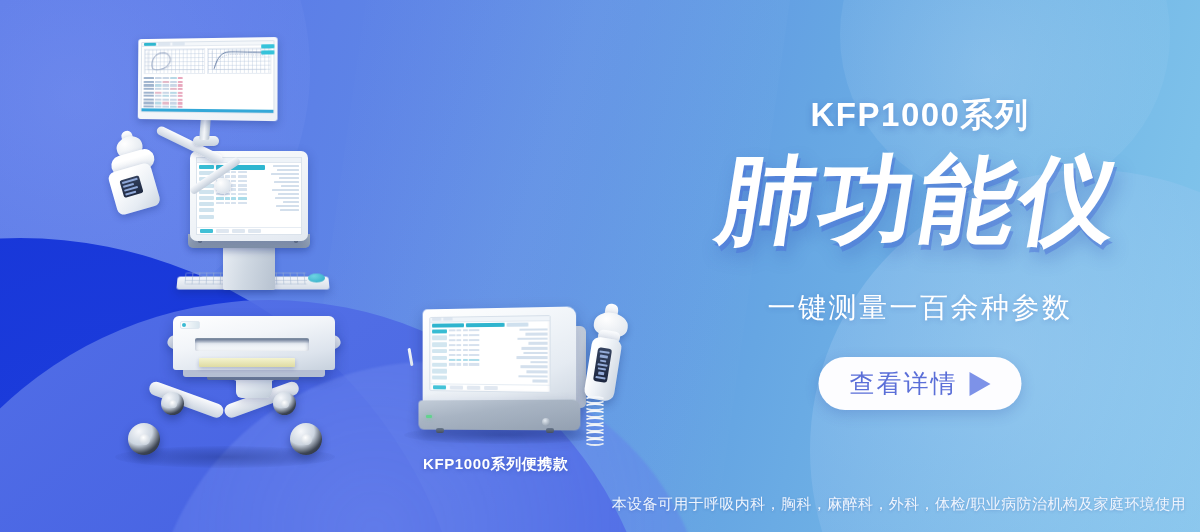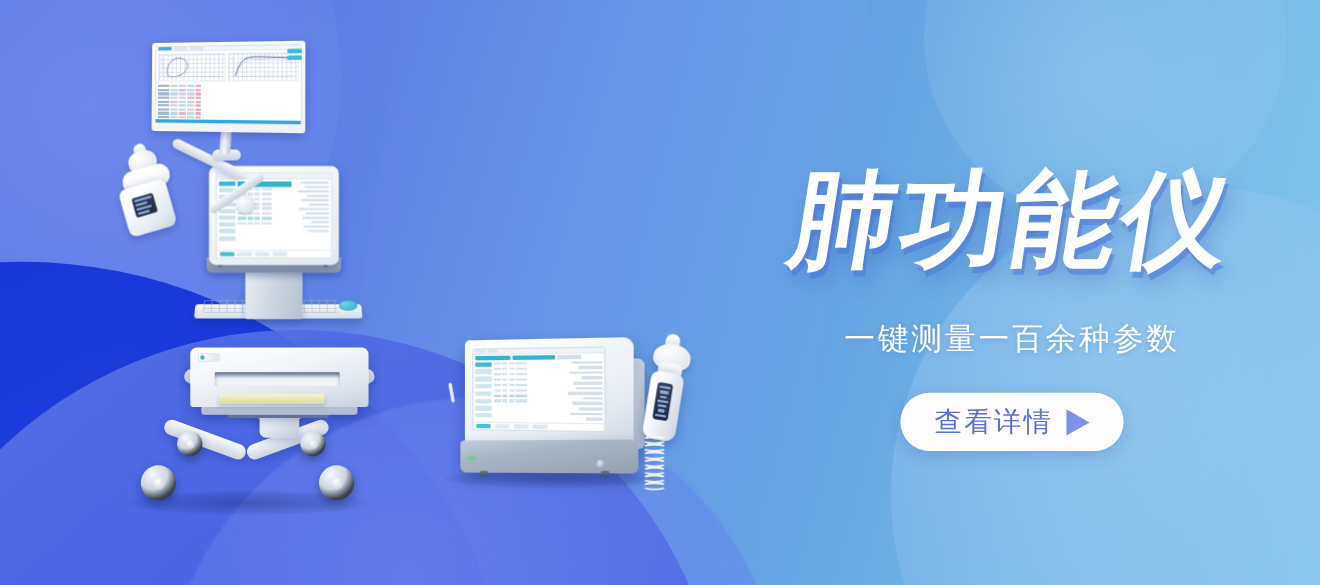"KFP1000系列" div { html: none -> <div>KFP1000系列</div> }
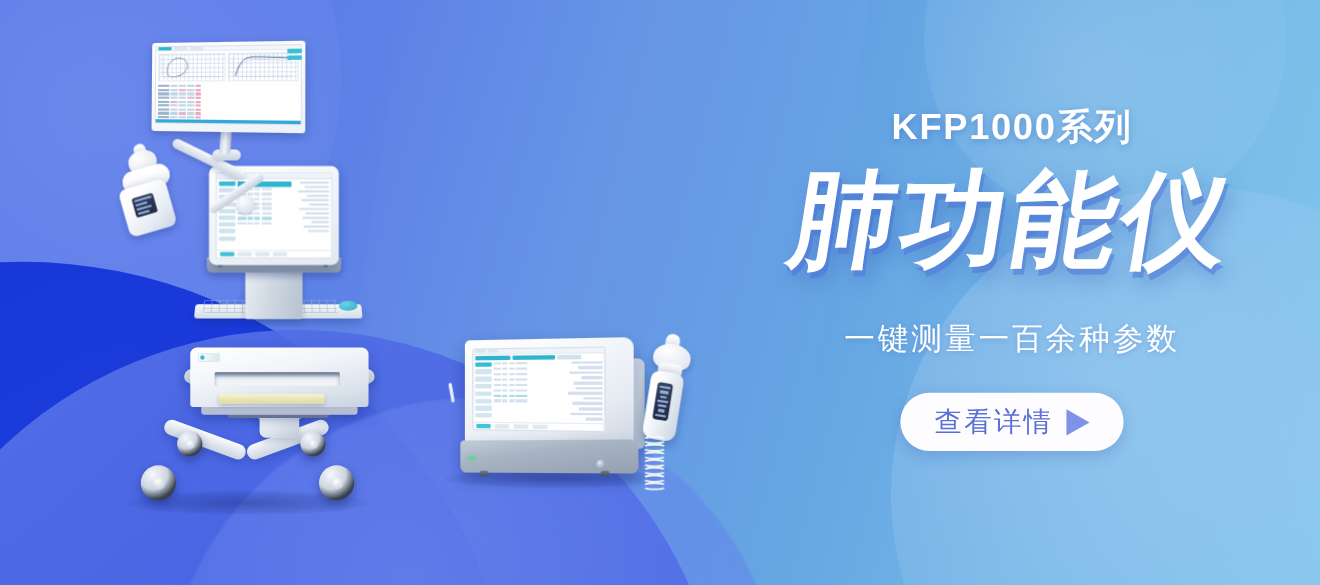"KFP1000系列便携款" div.caption { html: none -> <div>KFP1000系列便携款</div> }
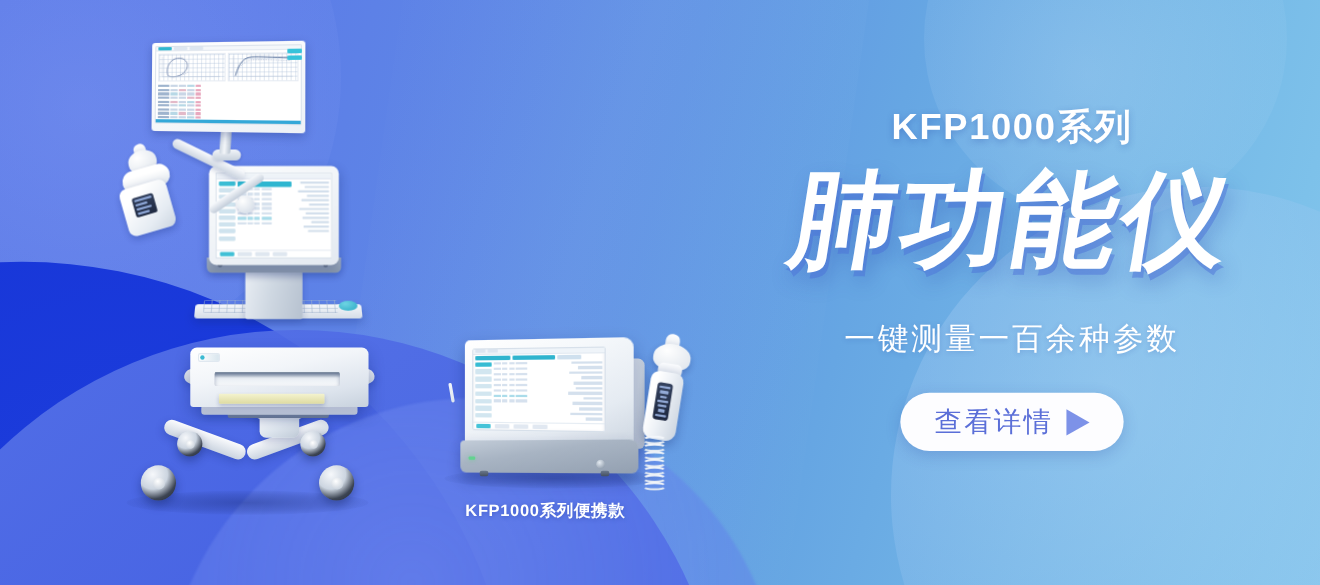"本设备可用于呼吸内科，胸科，麻醉科，外科，体检/职业病防治机构及家庭环境使用" div { html: none -> <div>本设备可用于呼吸内科，胸科，麻醉科，外科，体检/职业病防治机构及家庭环境使用</div> }
